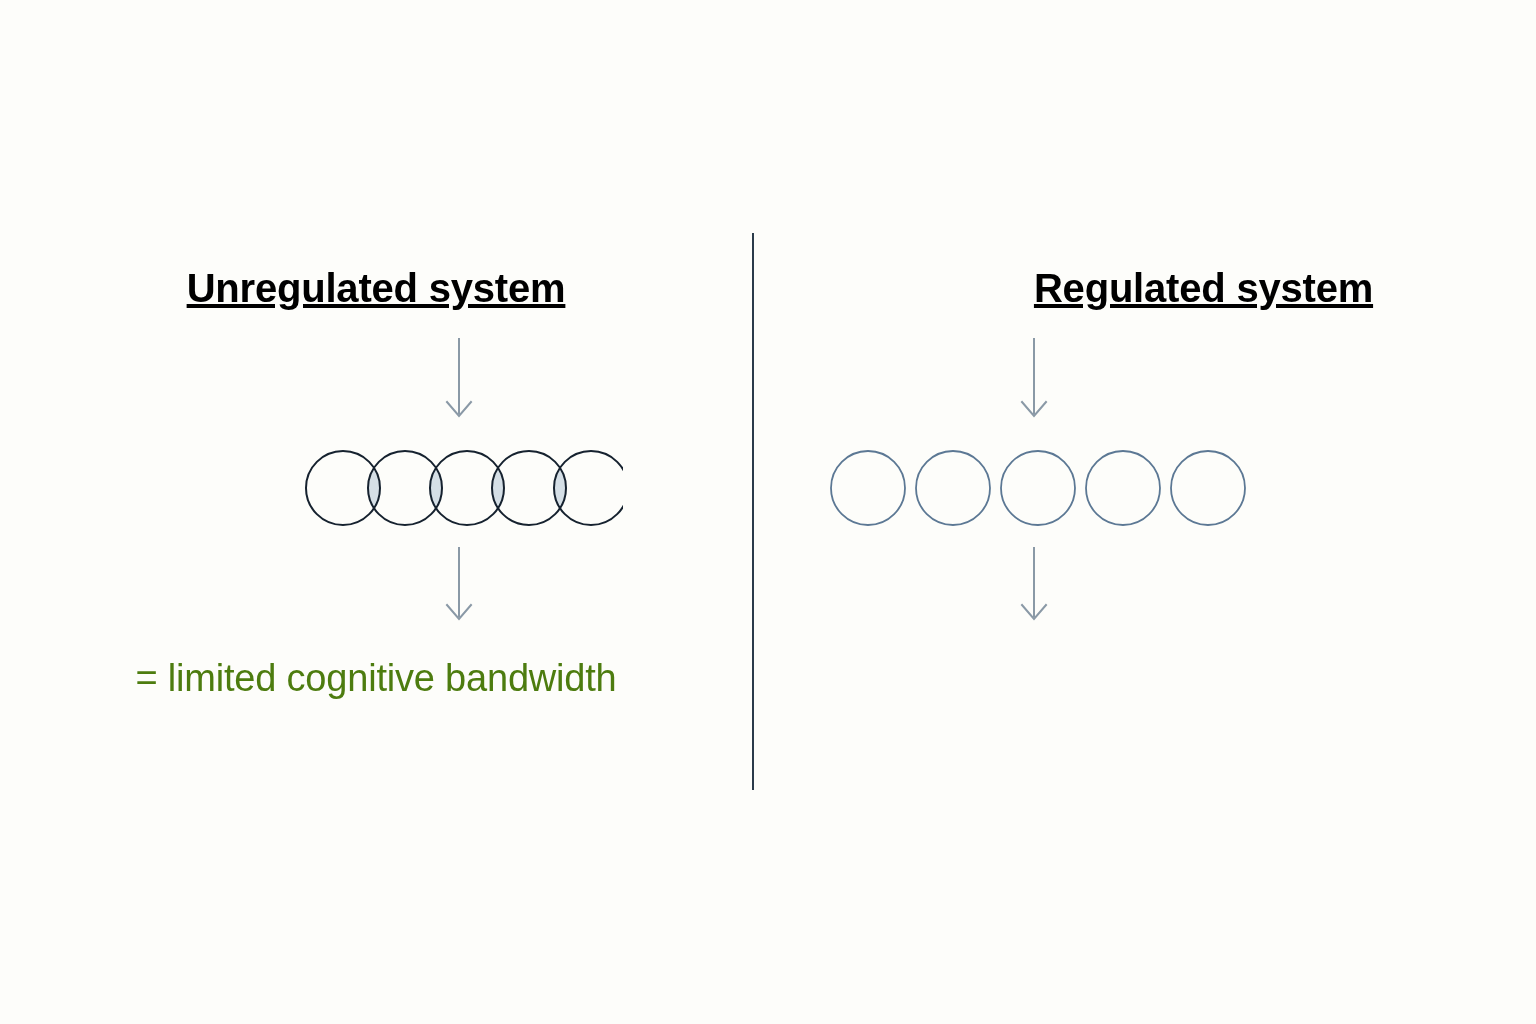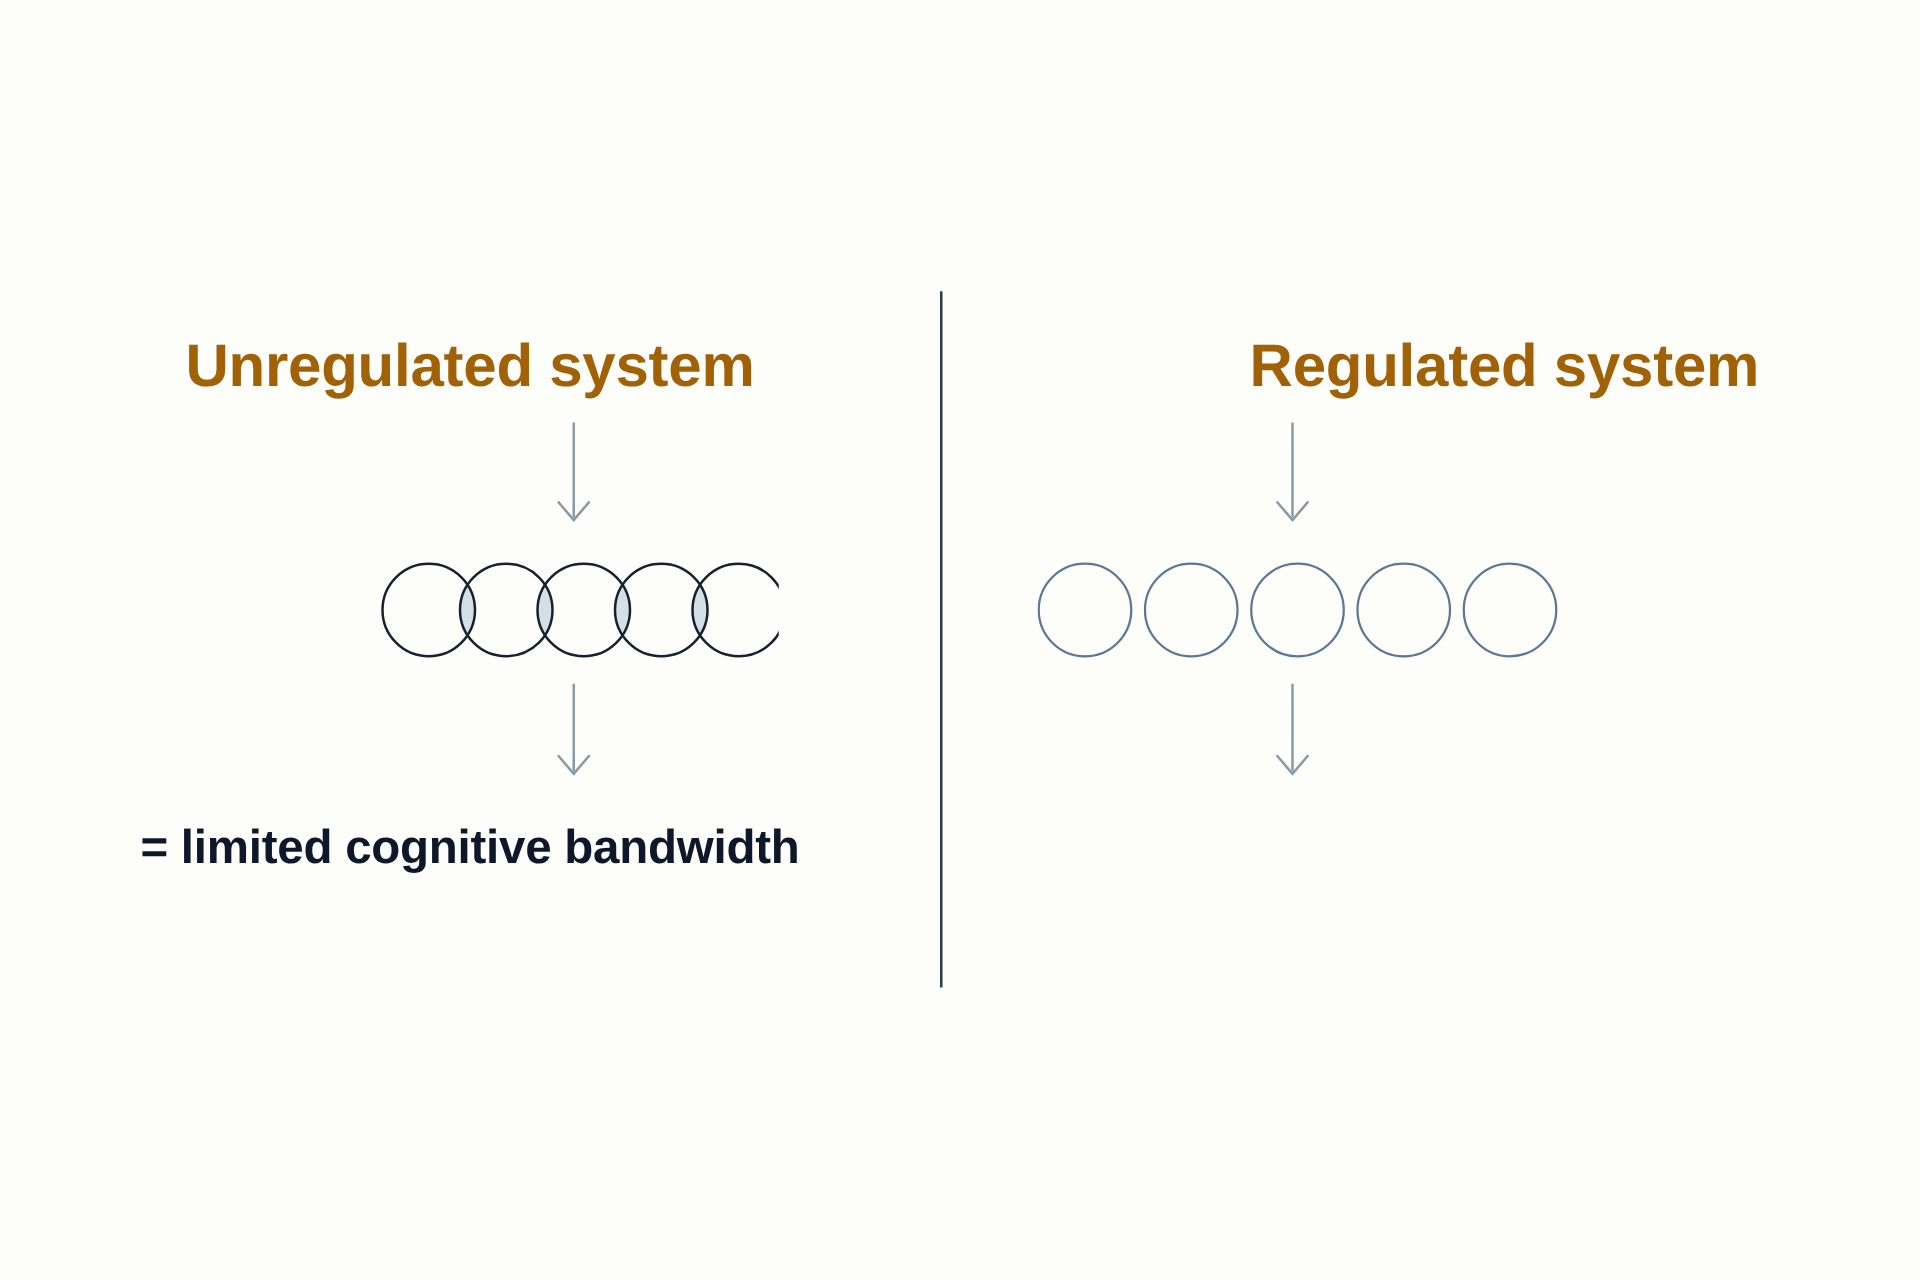"Unregulated system" .panel-title { color: #a16207 -> #000000; font-size: 48px -> 40px; text-decoration: none -> underline }
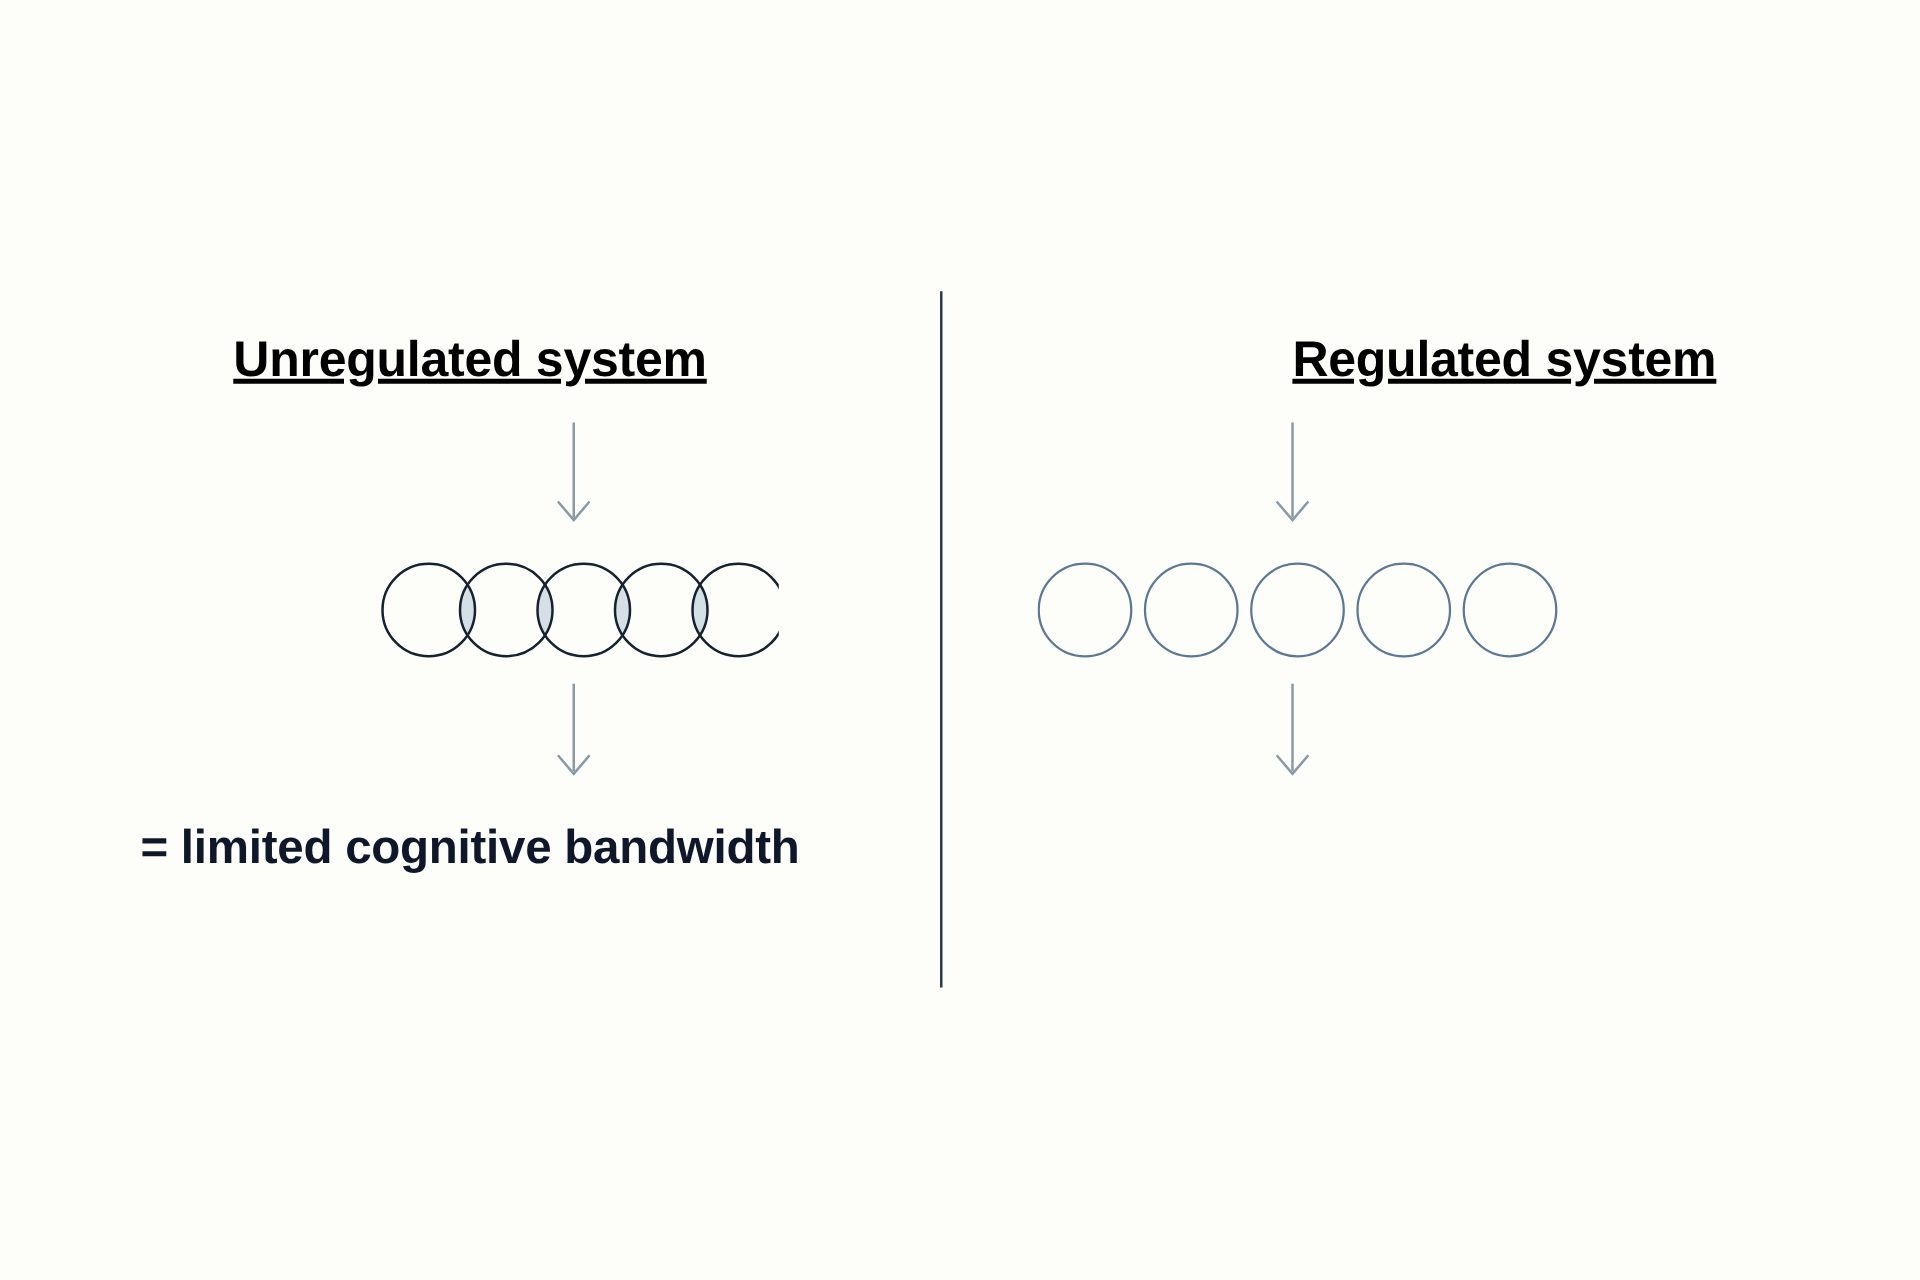"= limited cognitive bandwidth" .caption { color: #0f172a -> #4d7c0f; font-weight: 700 -> 400 }
